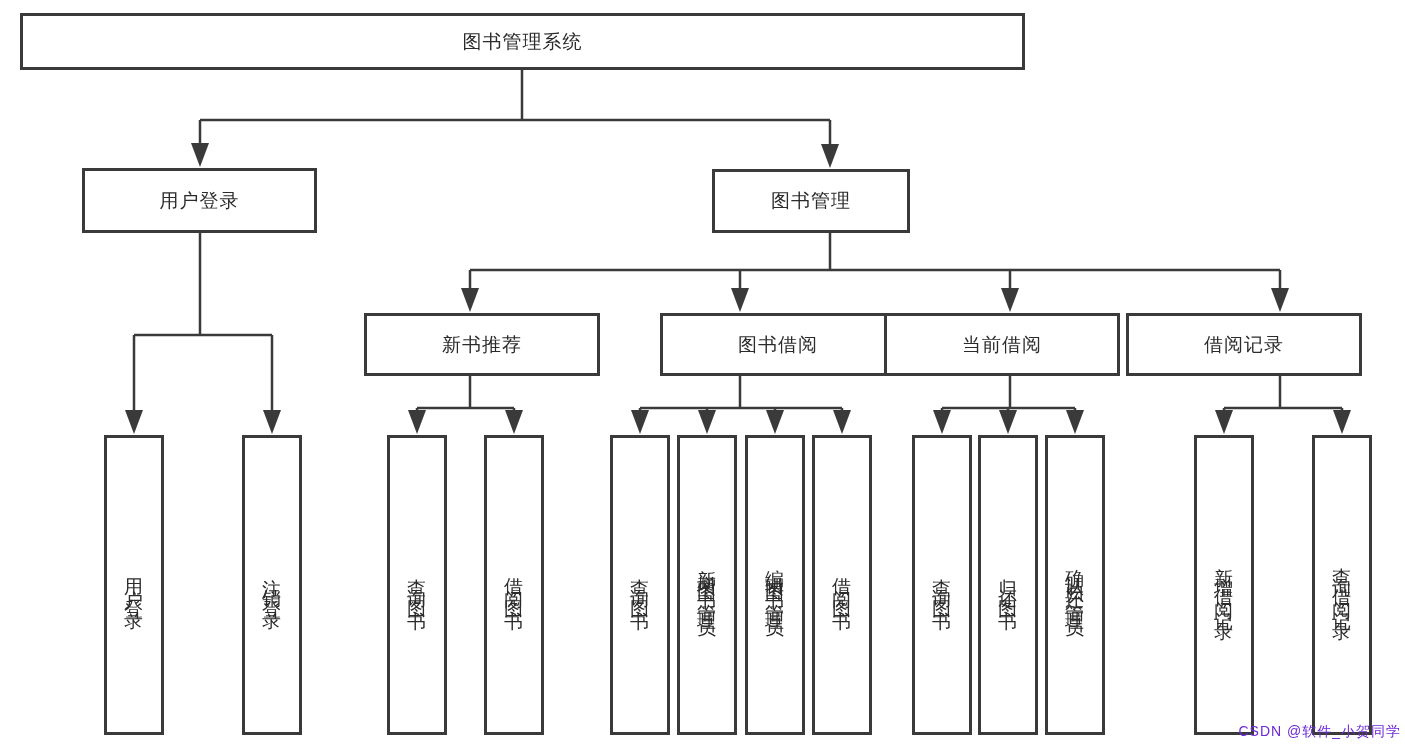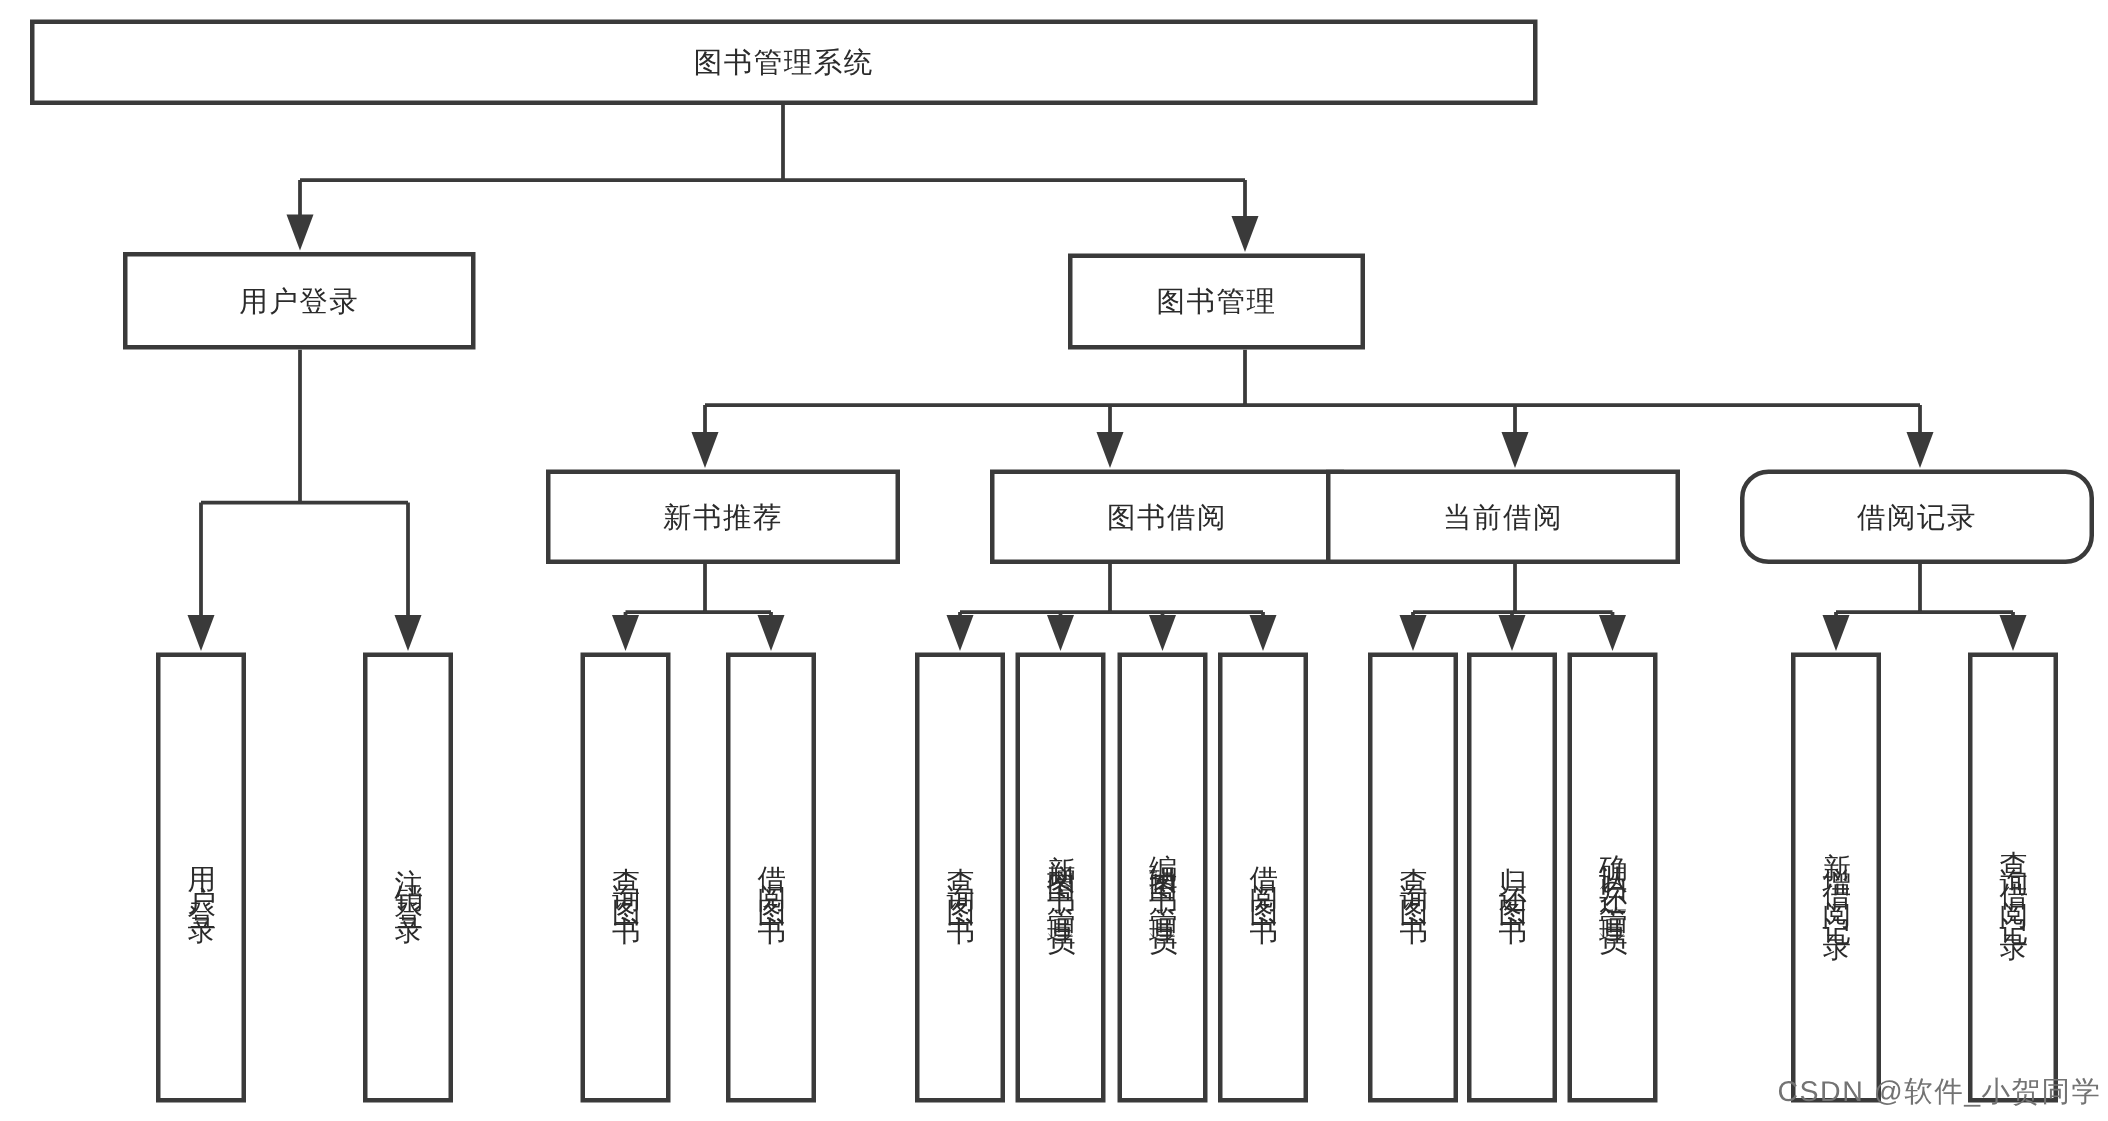"借阅记录" .lvl3-d { border-radius: 19px -> none; left: 1160px -> 1126px }
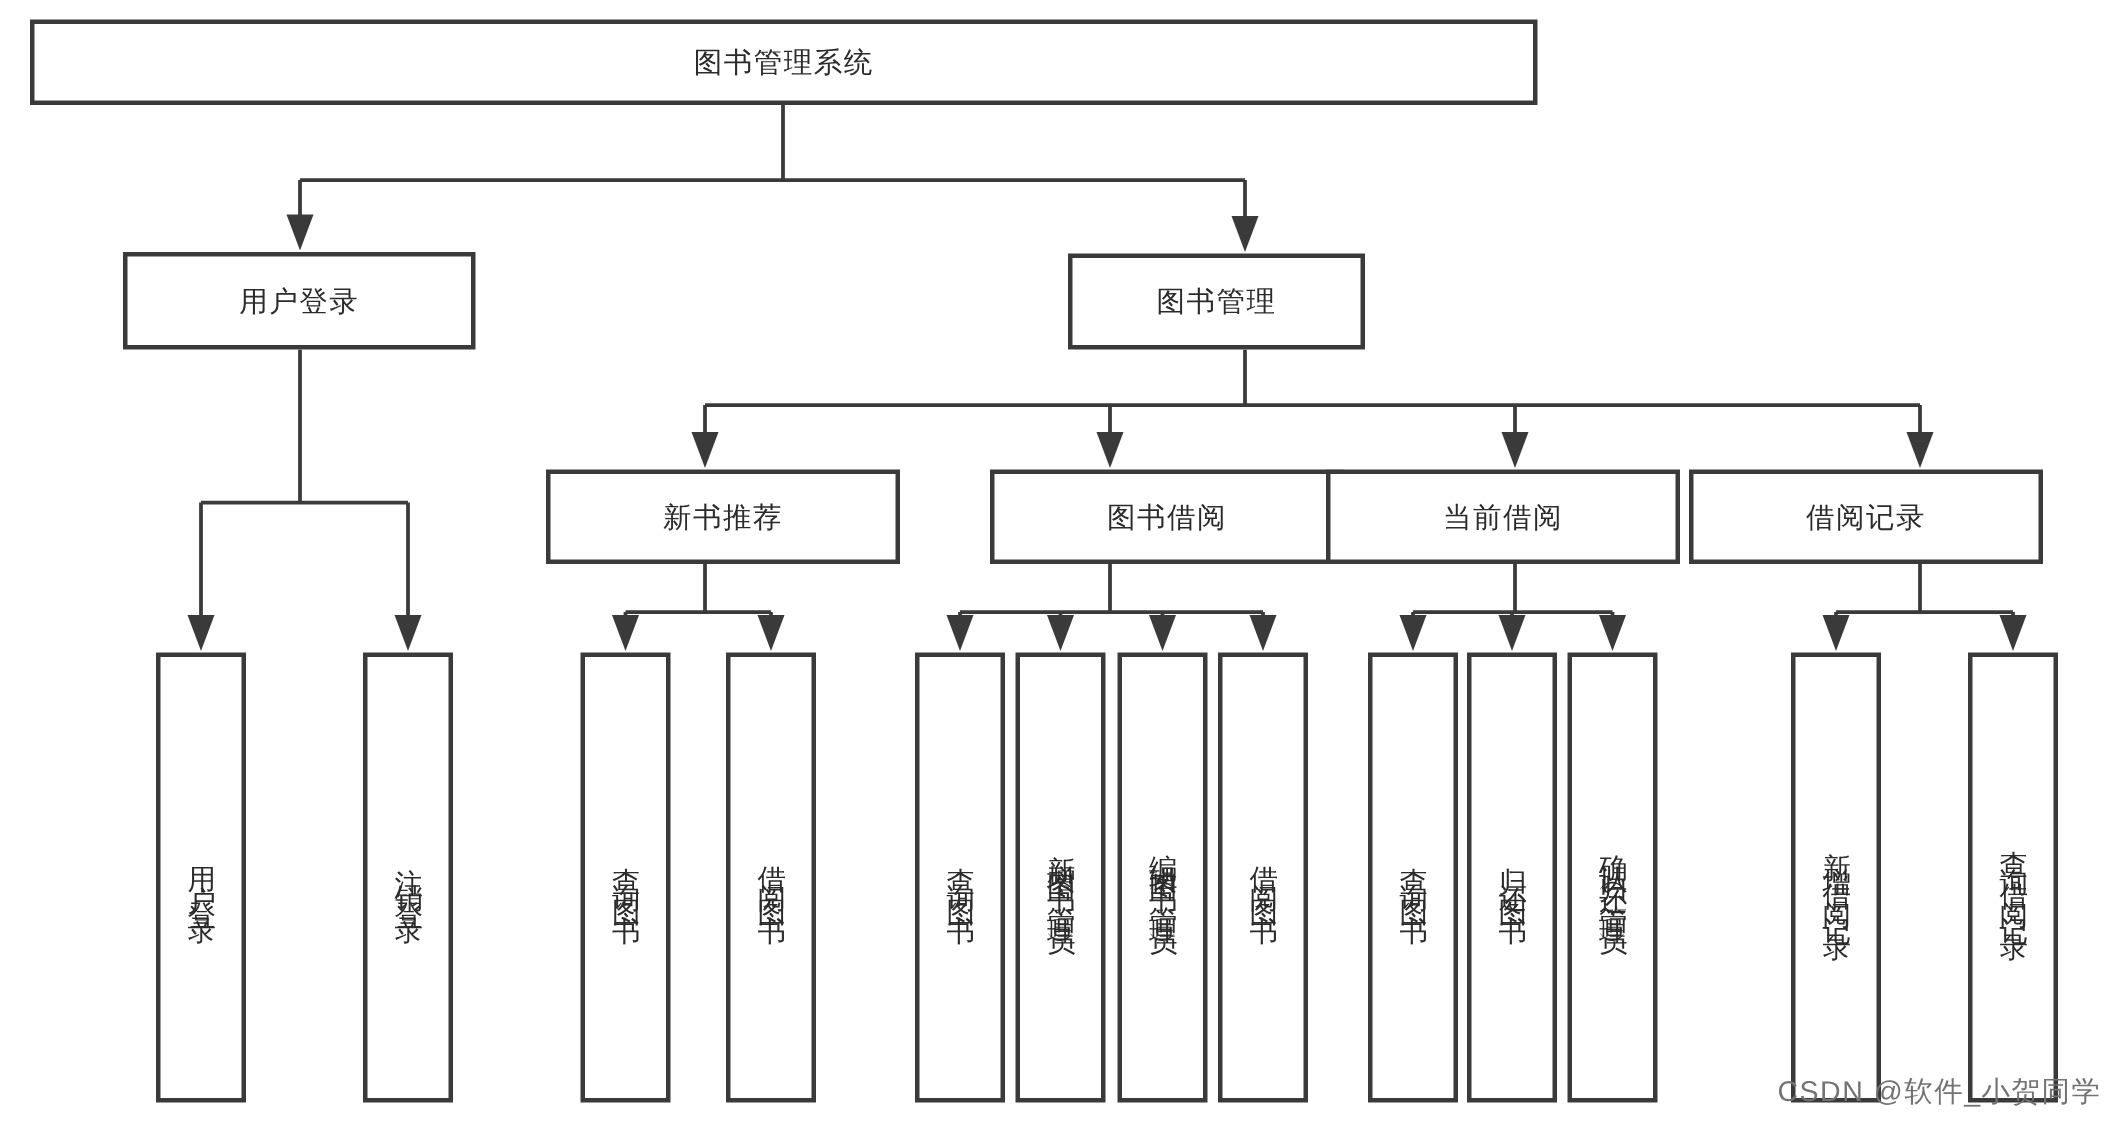"CSDN @软件_小贺同学" .watermark { color: #737373 -> #6d28d9; font-size: 19px -> 14px }
